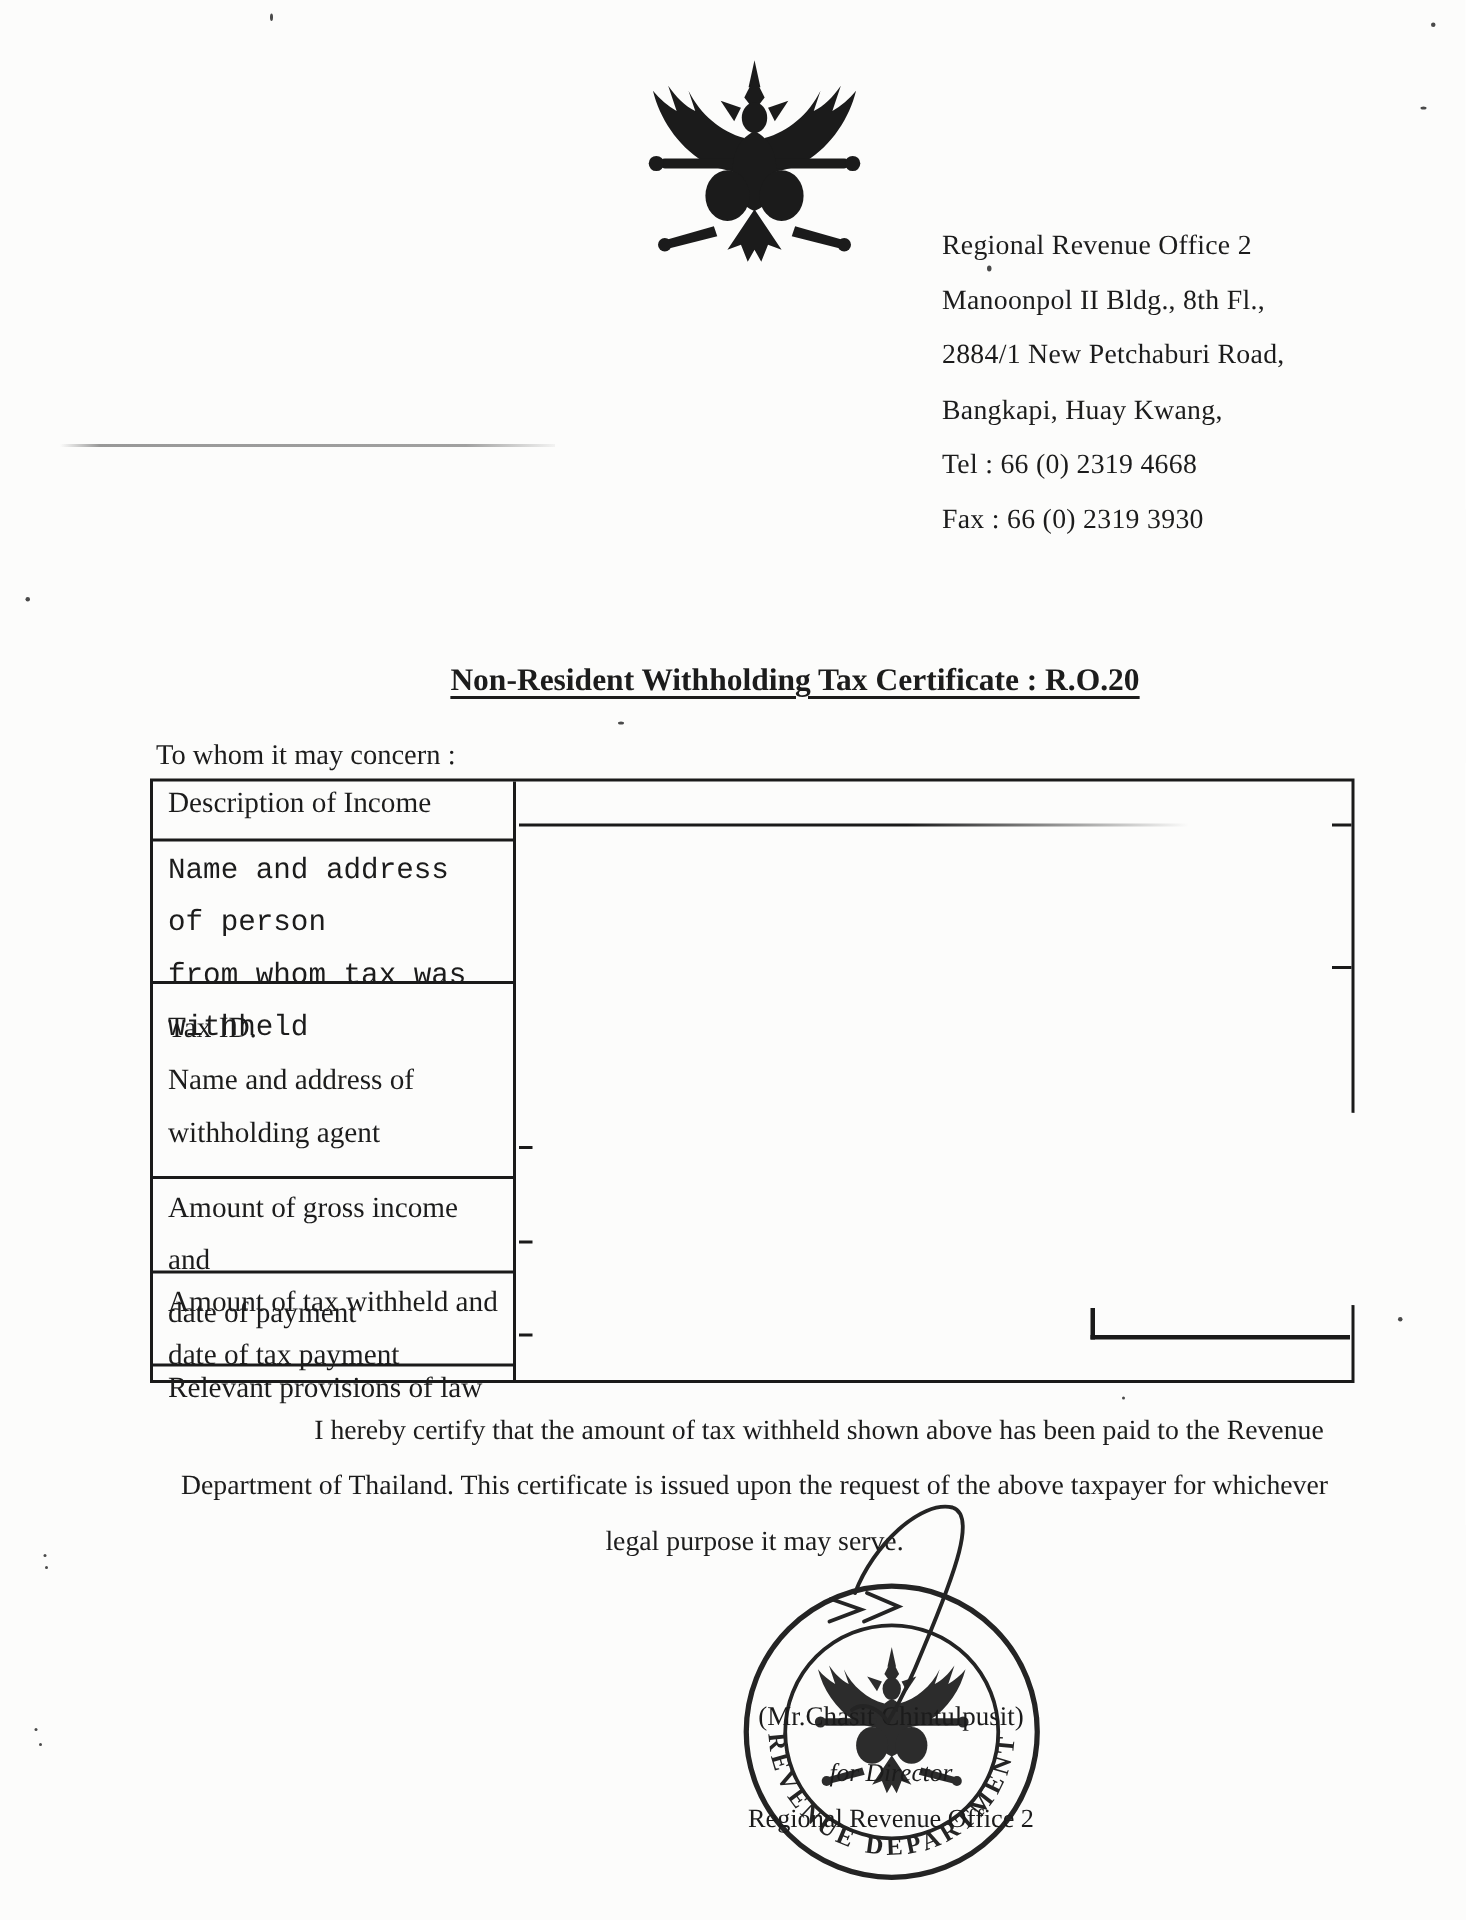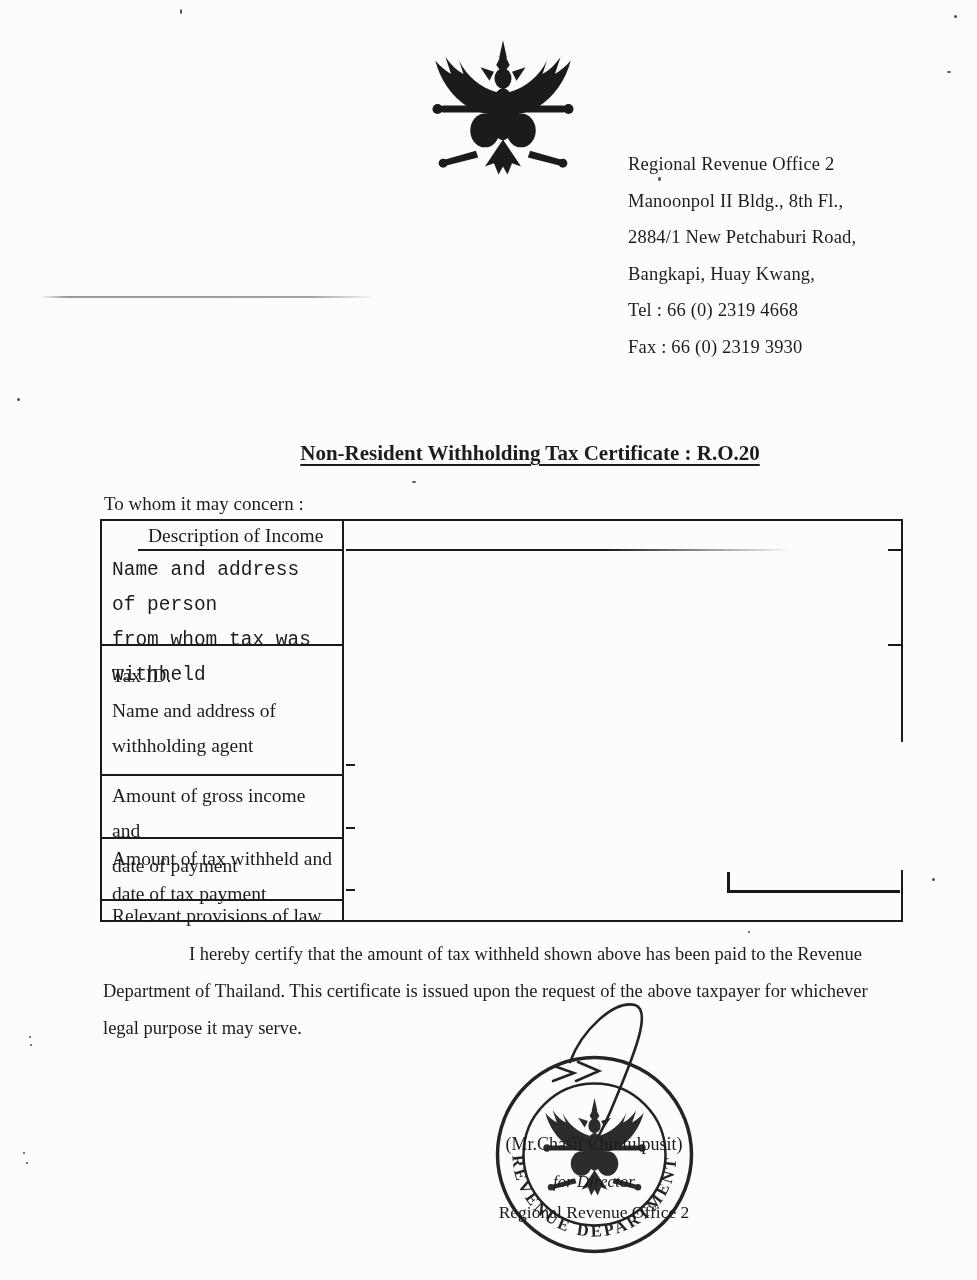"Description of Income" .lcell.r1 { height: 30px -> 40px; margin-left: 36px -> none }
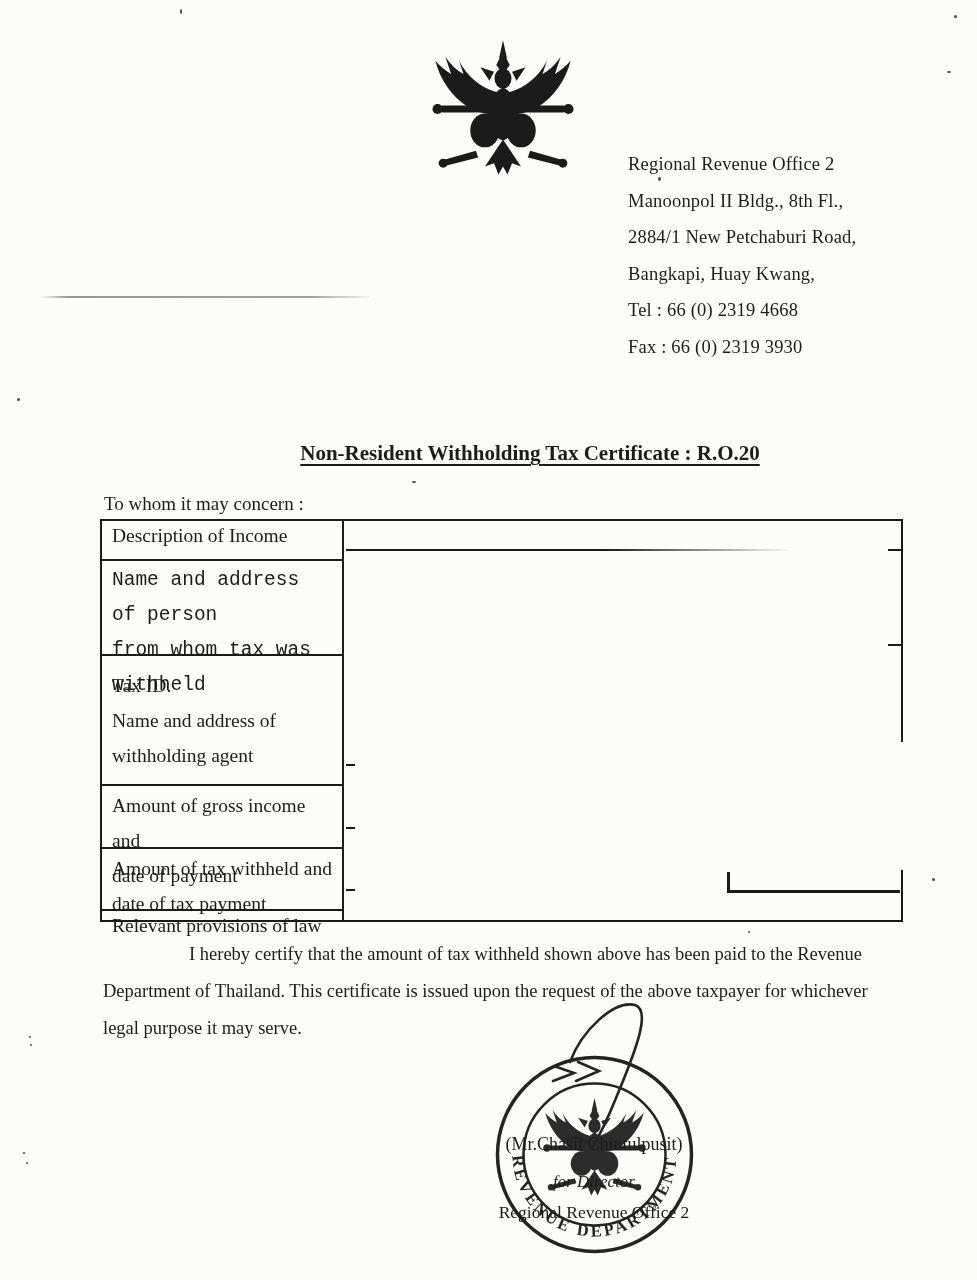"I hereby certify that the" .certify { text-align: none -> center }
